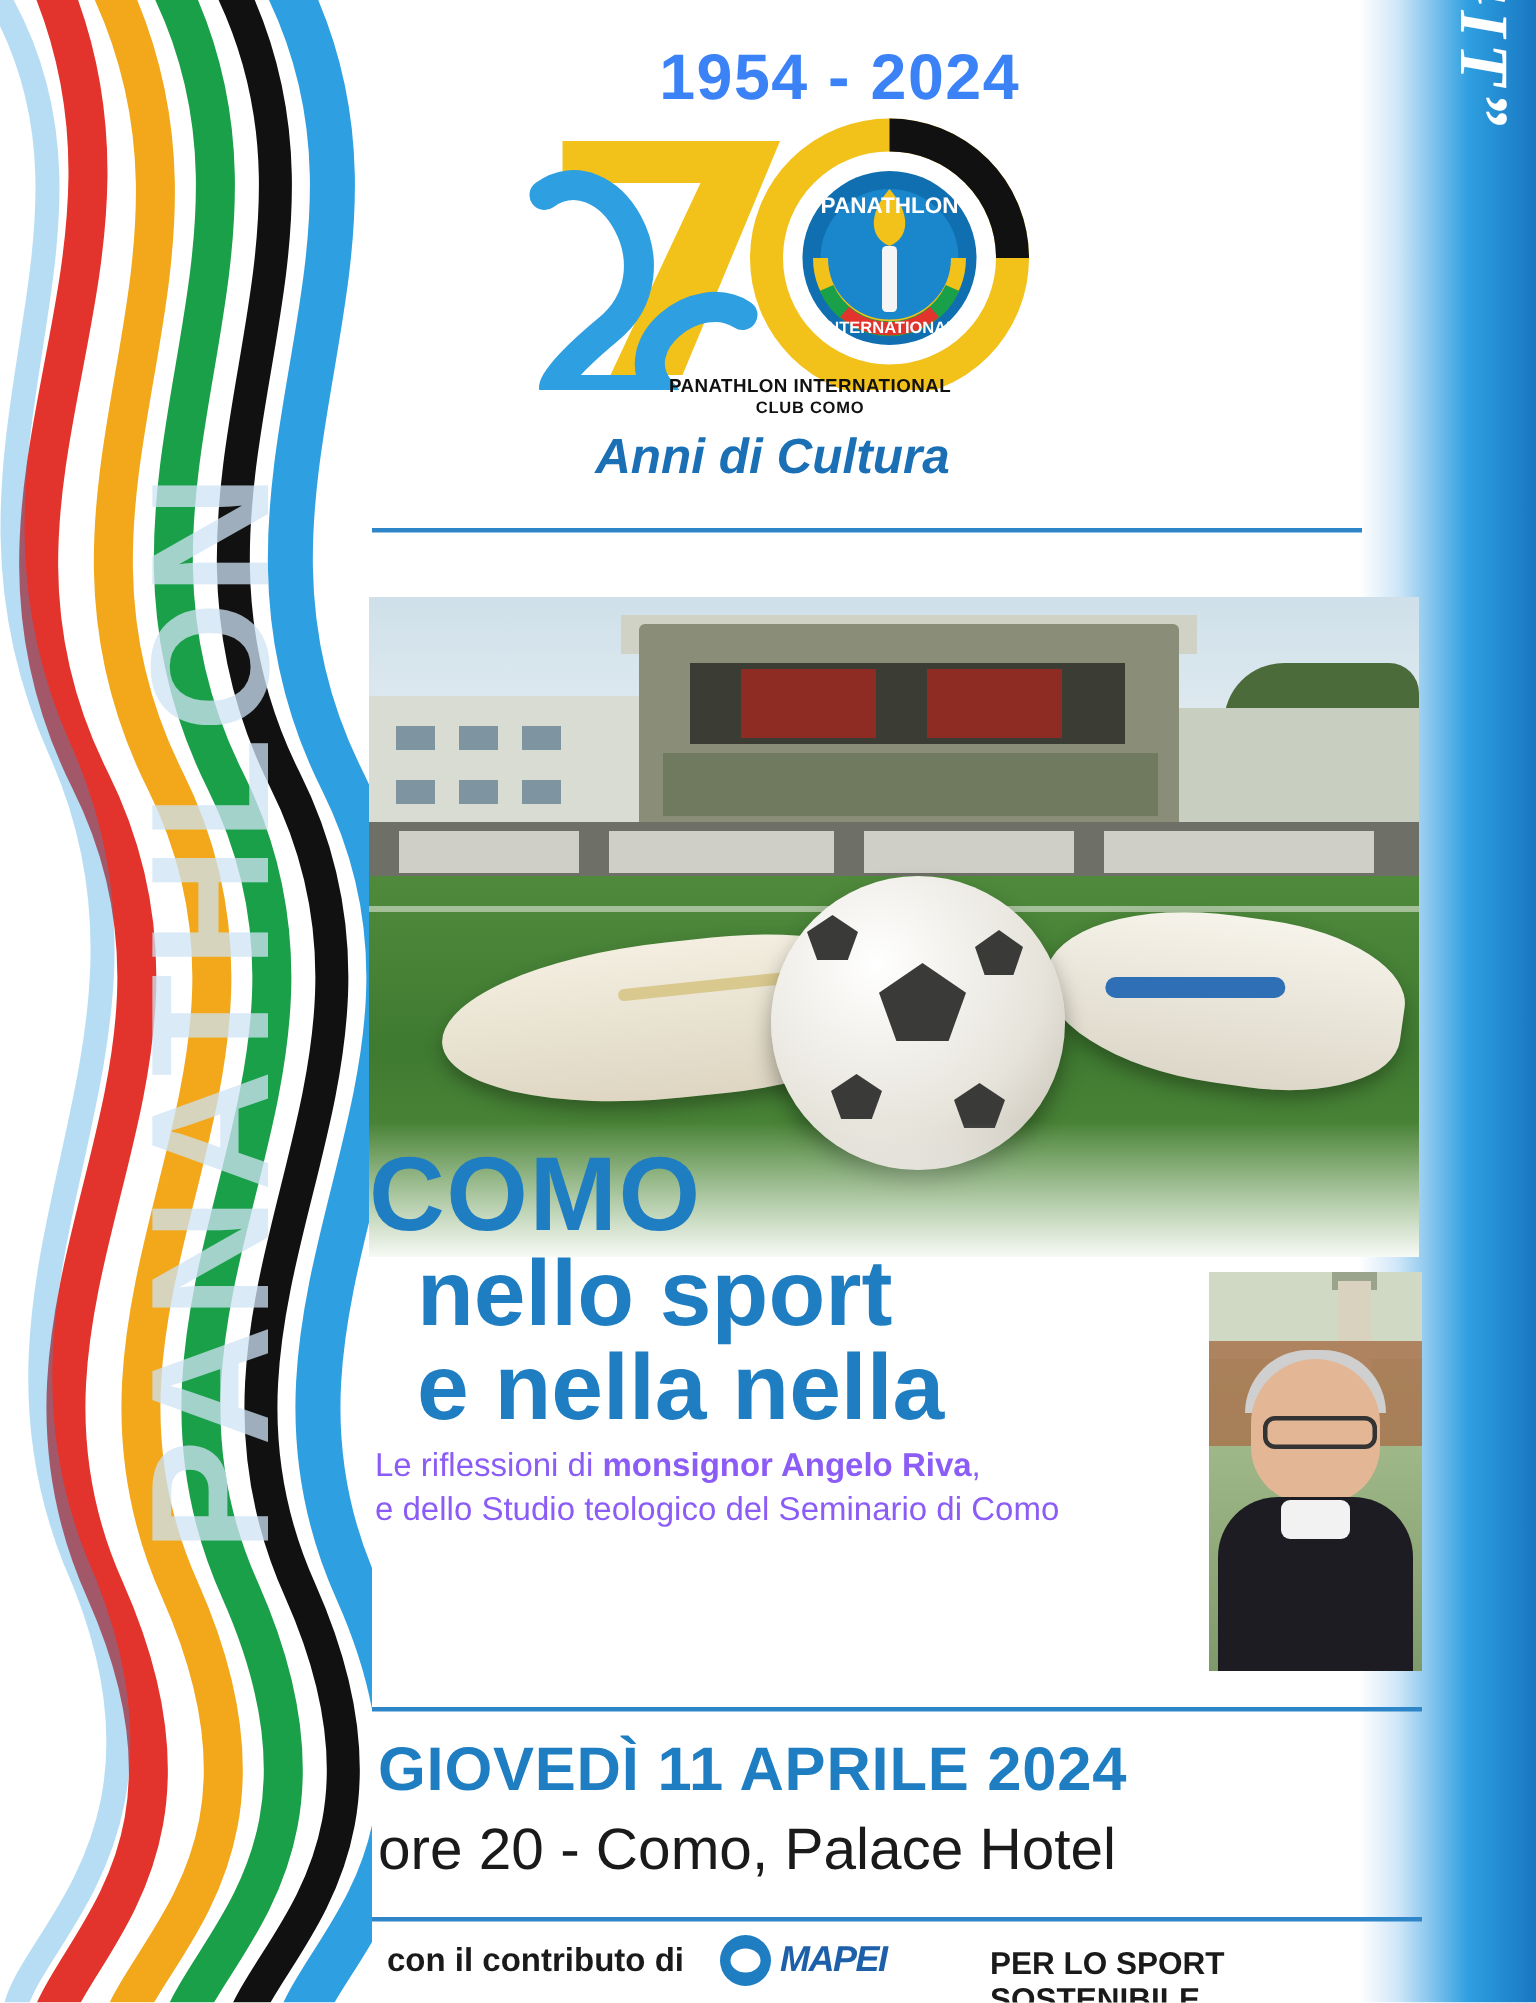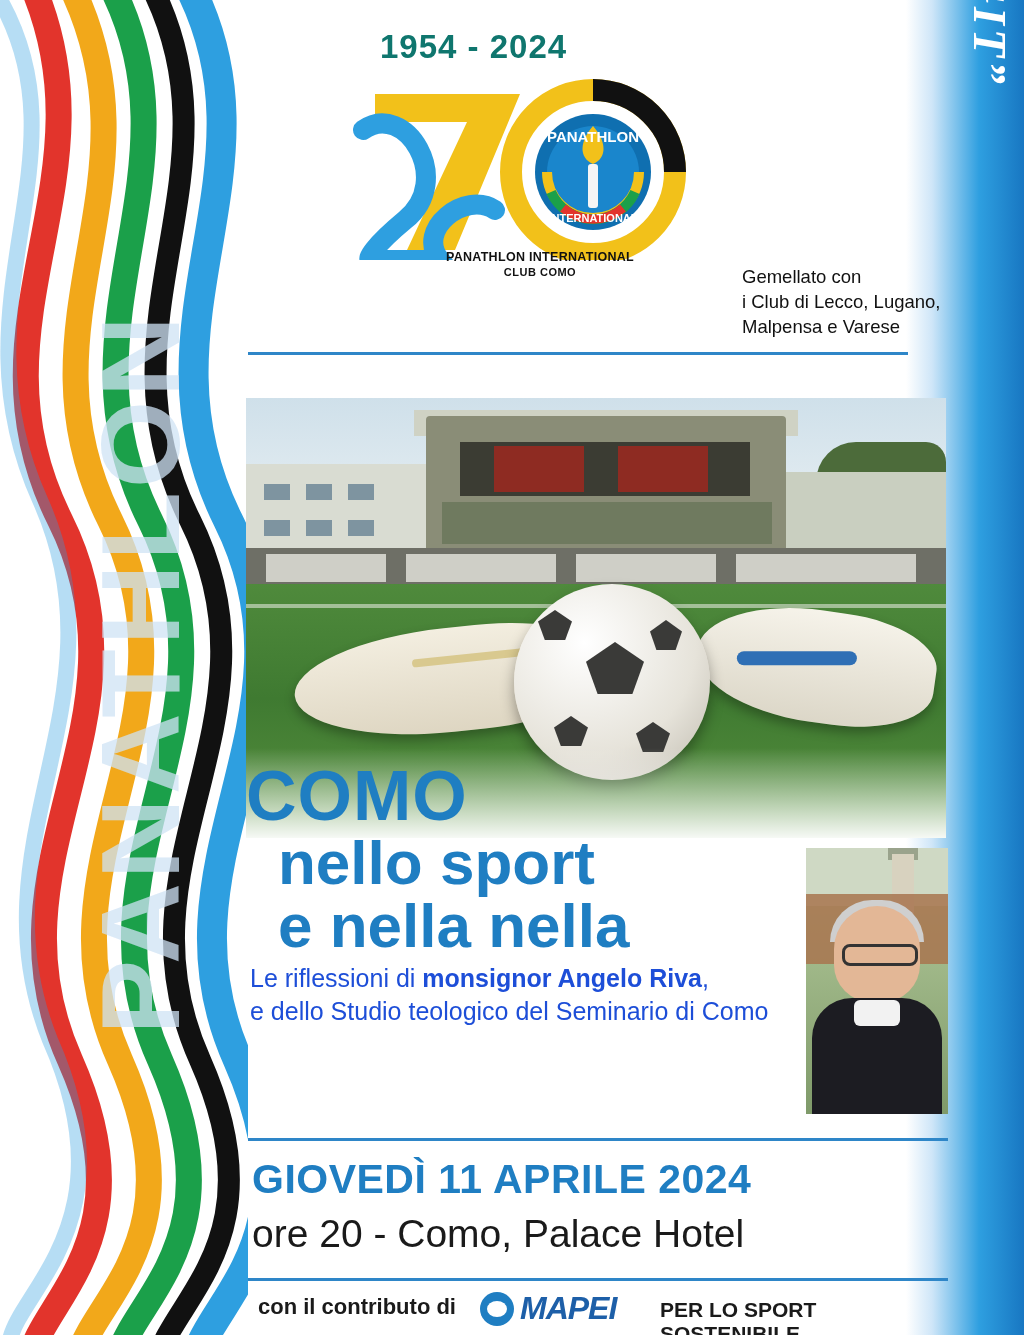"1954 - 2024" .years { color: #0f766e -> #3b82f6; font-size: 33px -> 43px; text-align: left -> right }
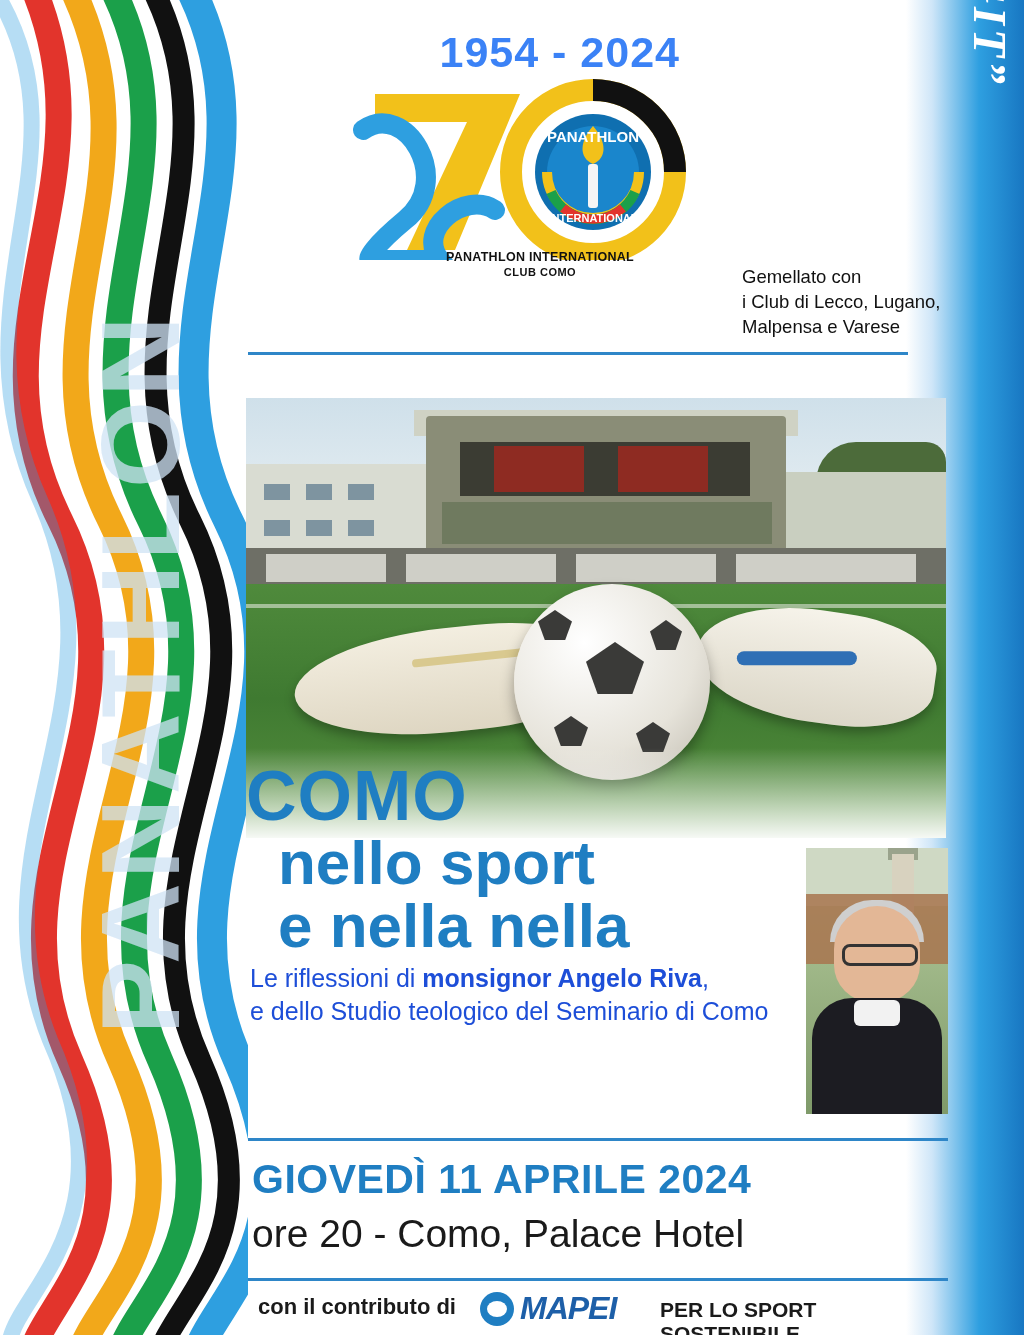"Gemellato con" div.gemellato { html: <div> <div>Gemellato con</div> <div>i Club di Lecco, Lugano,</div> <div>Malpensa e Varese</div> </div> -> none }
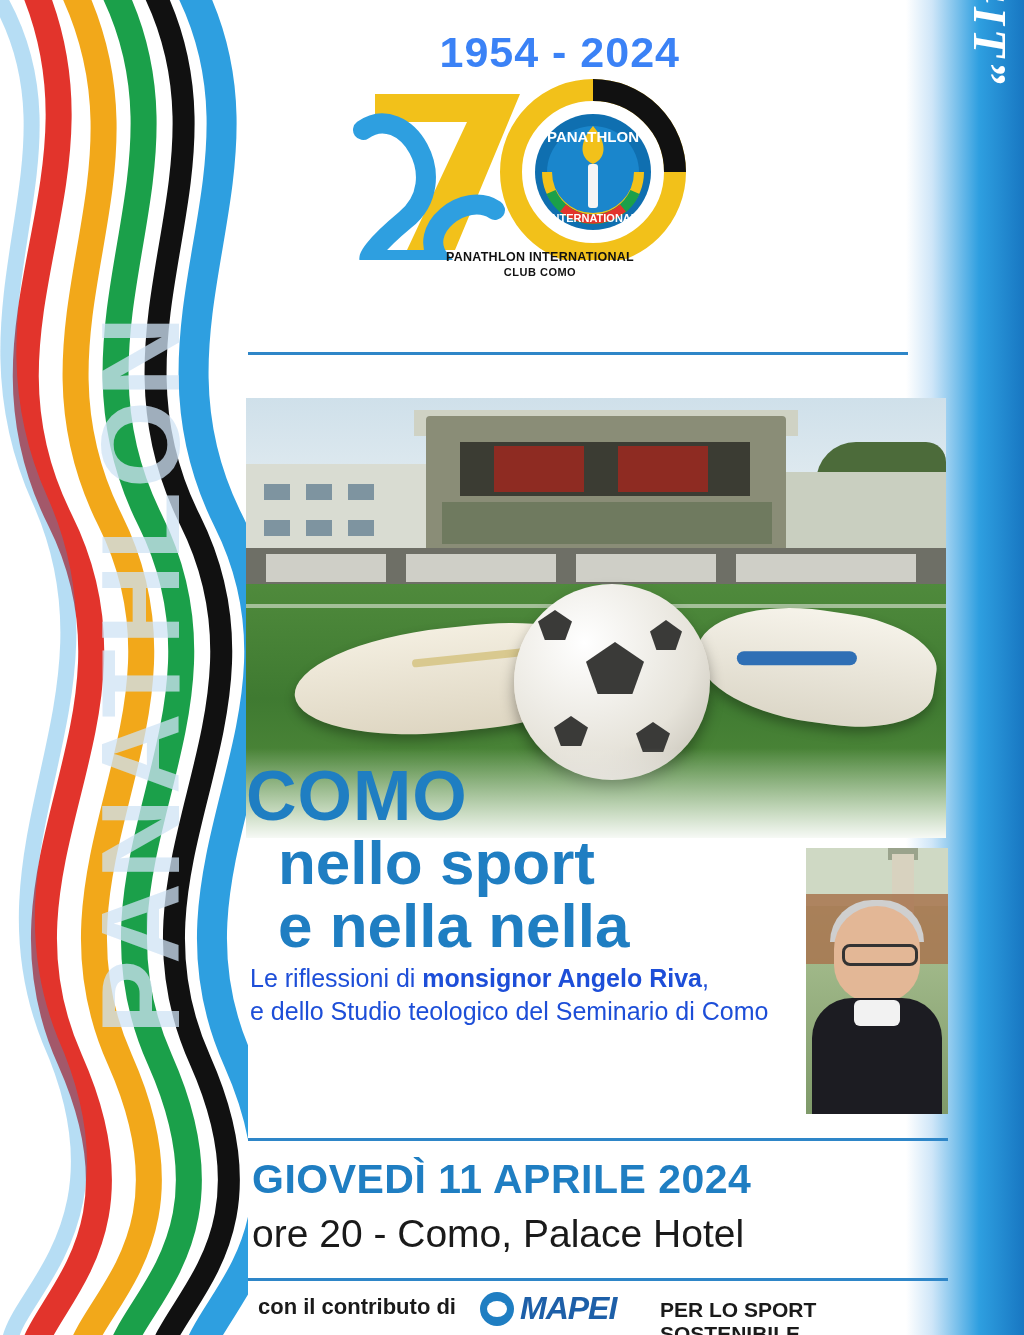"Anni di Cultura" div { html: none -> <div>Anni di Cultura</div> }
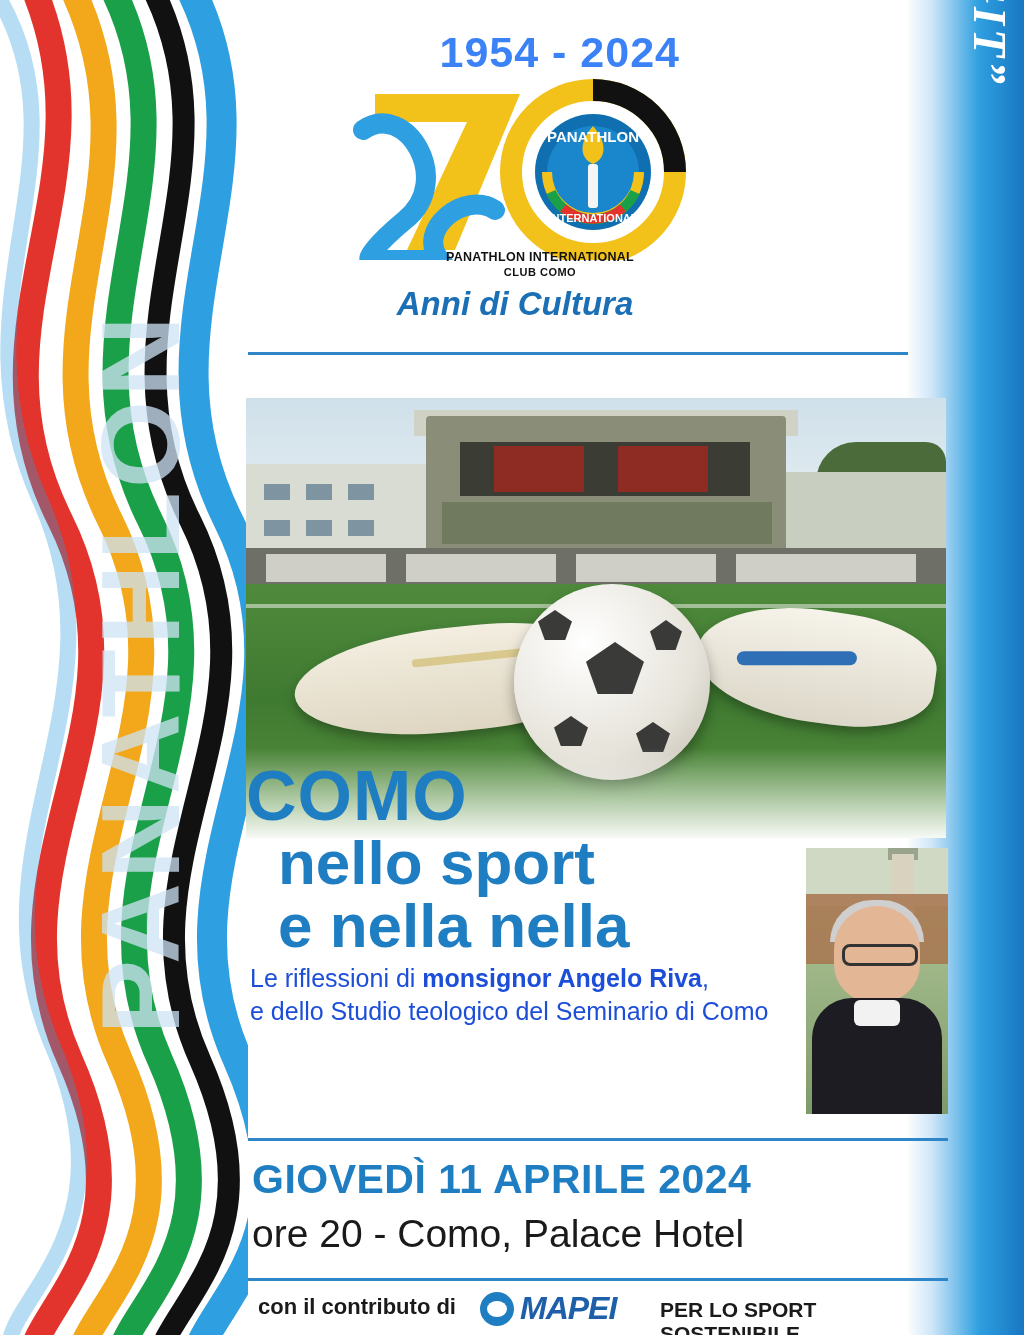"Le riflessioni di monsignor Angelo" .desc { color: #1d4ed8 -> #8b5cf6; font-size: 25px -> 22px }
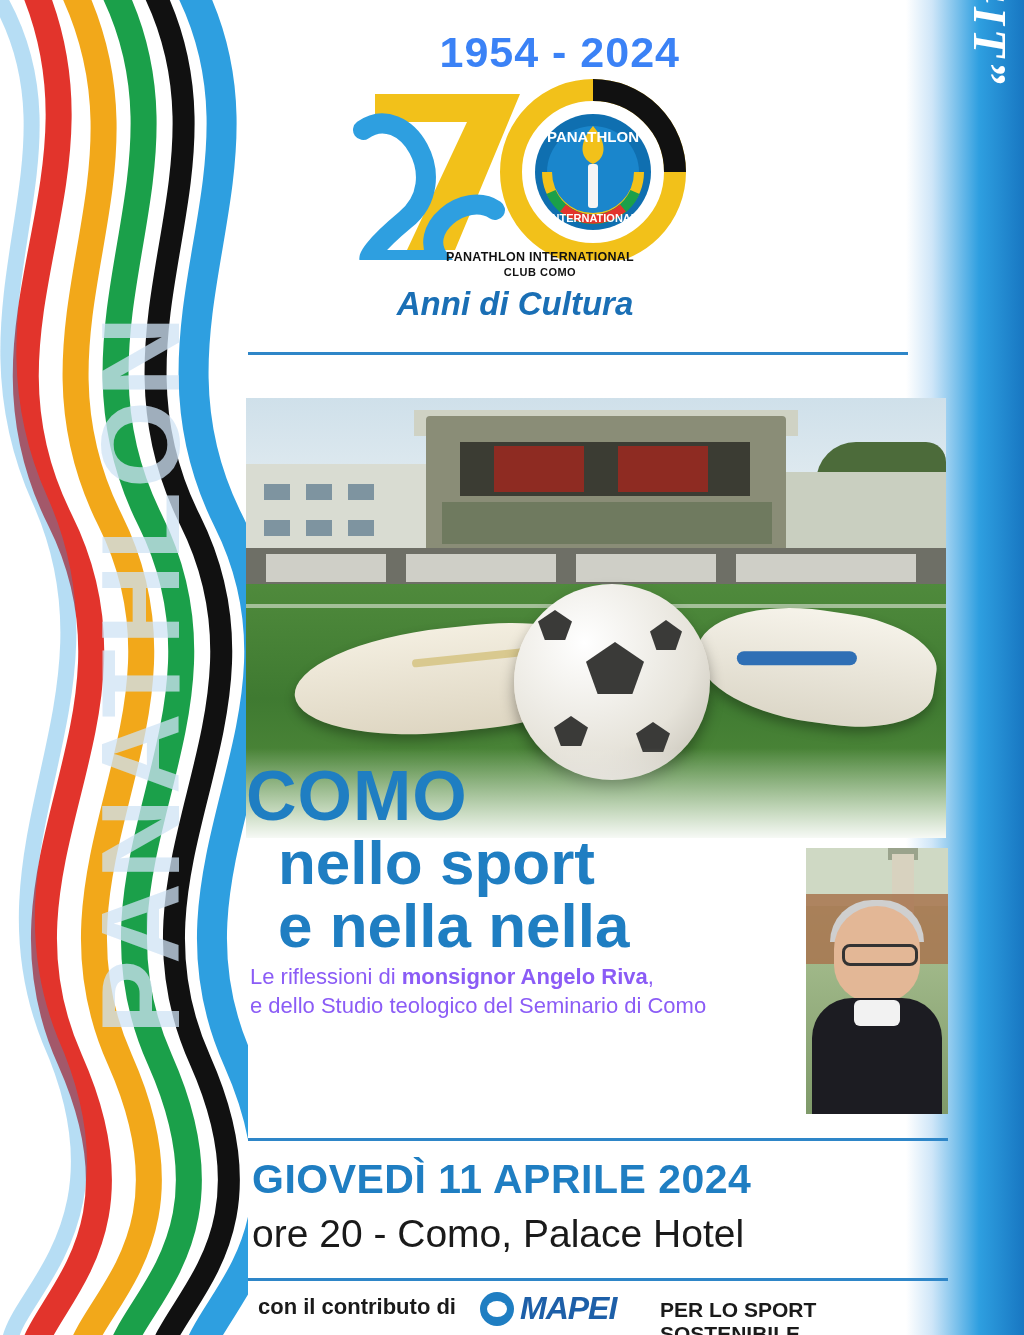"MAPEI" .mapei .word { font-size: 32px -> 24px }
